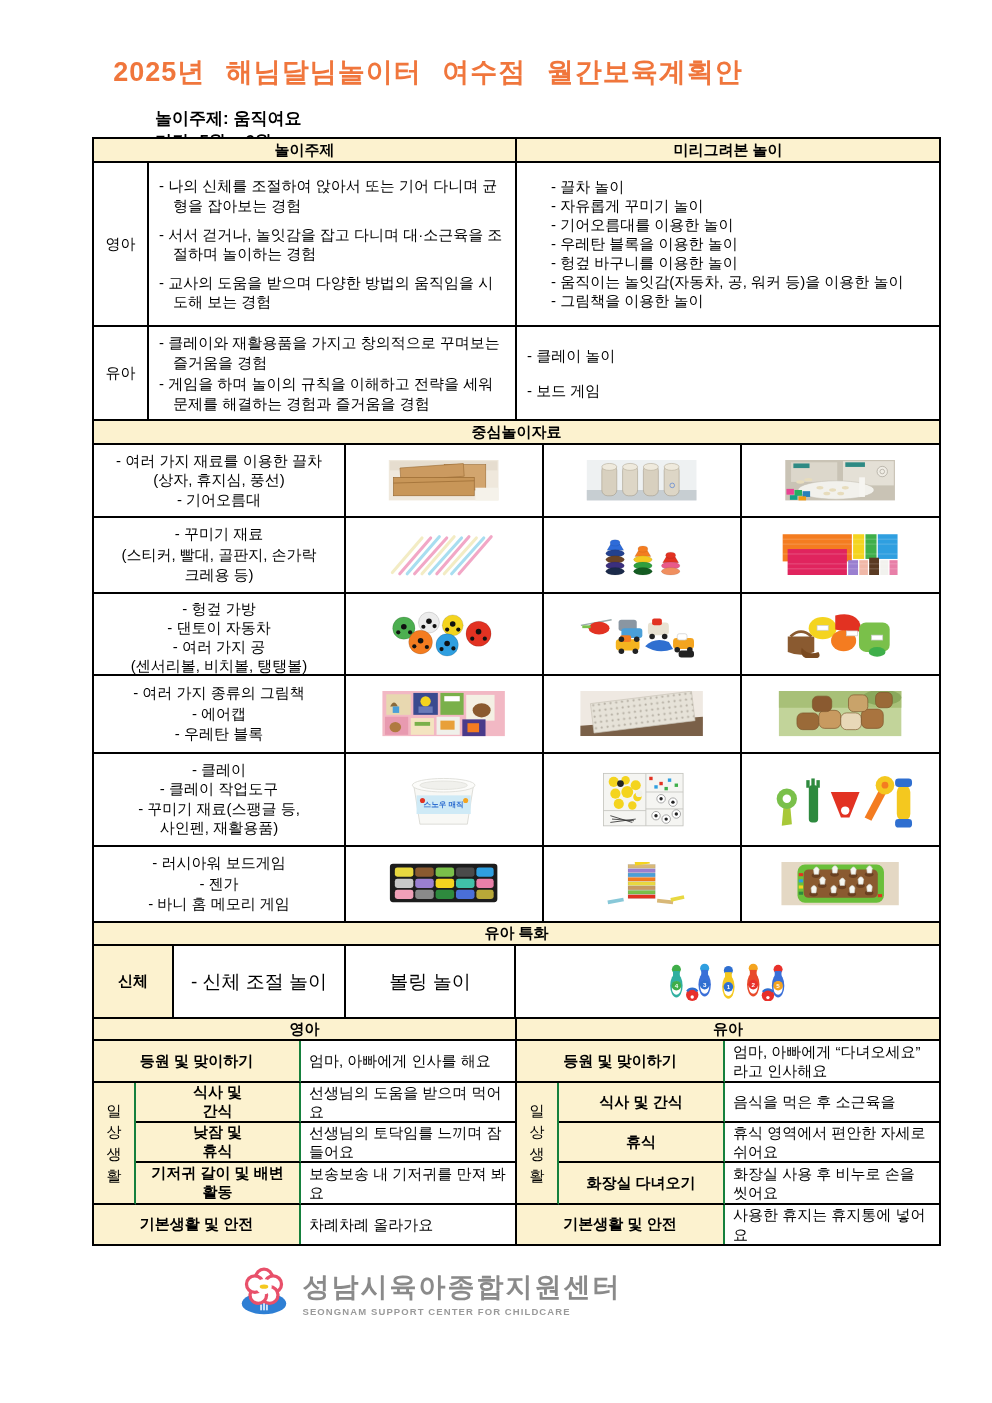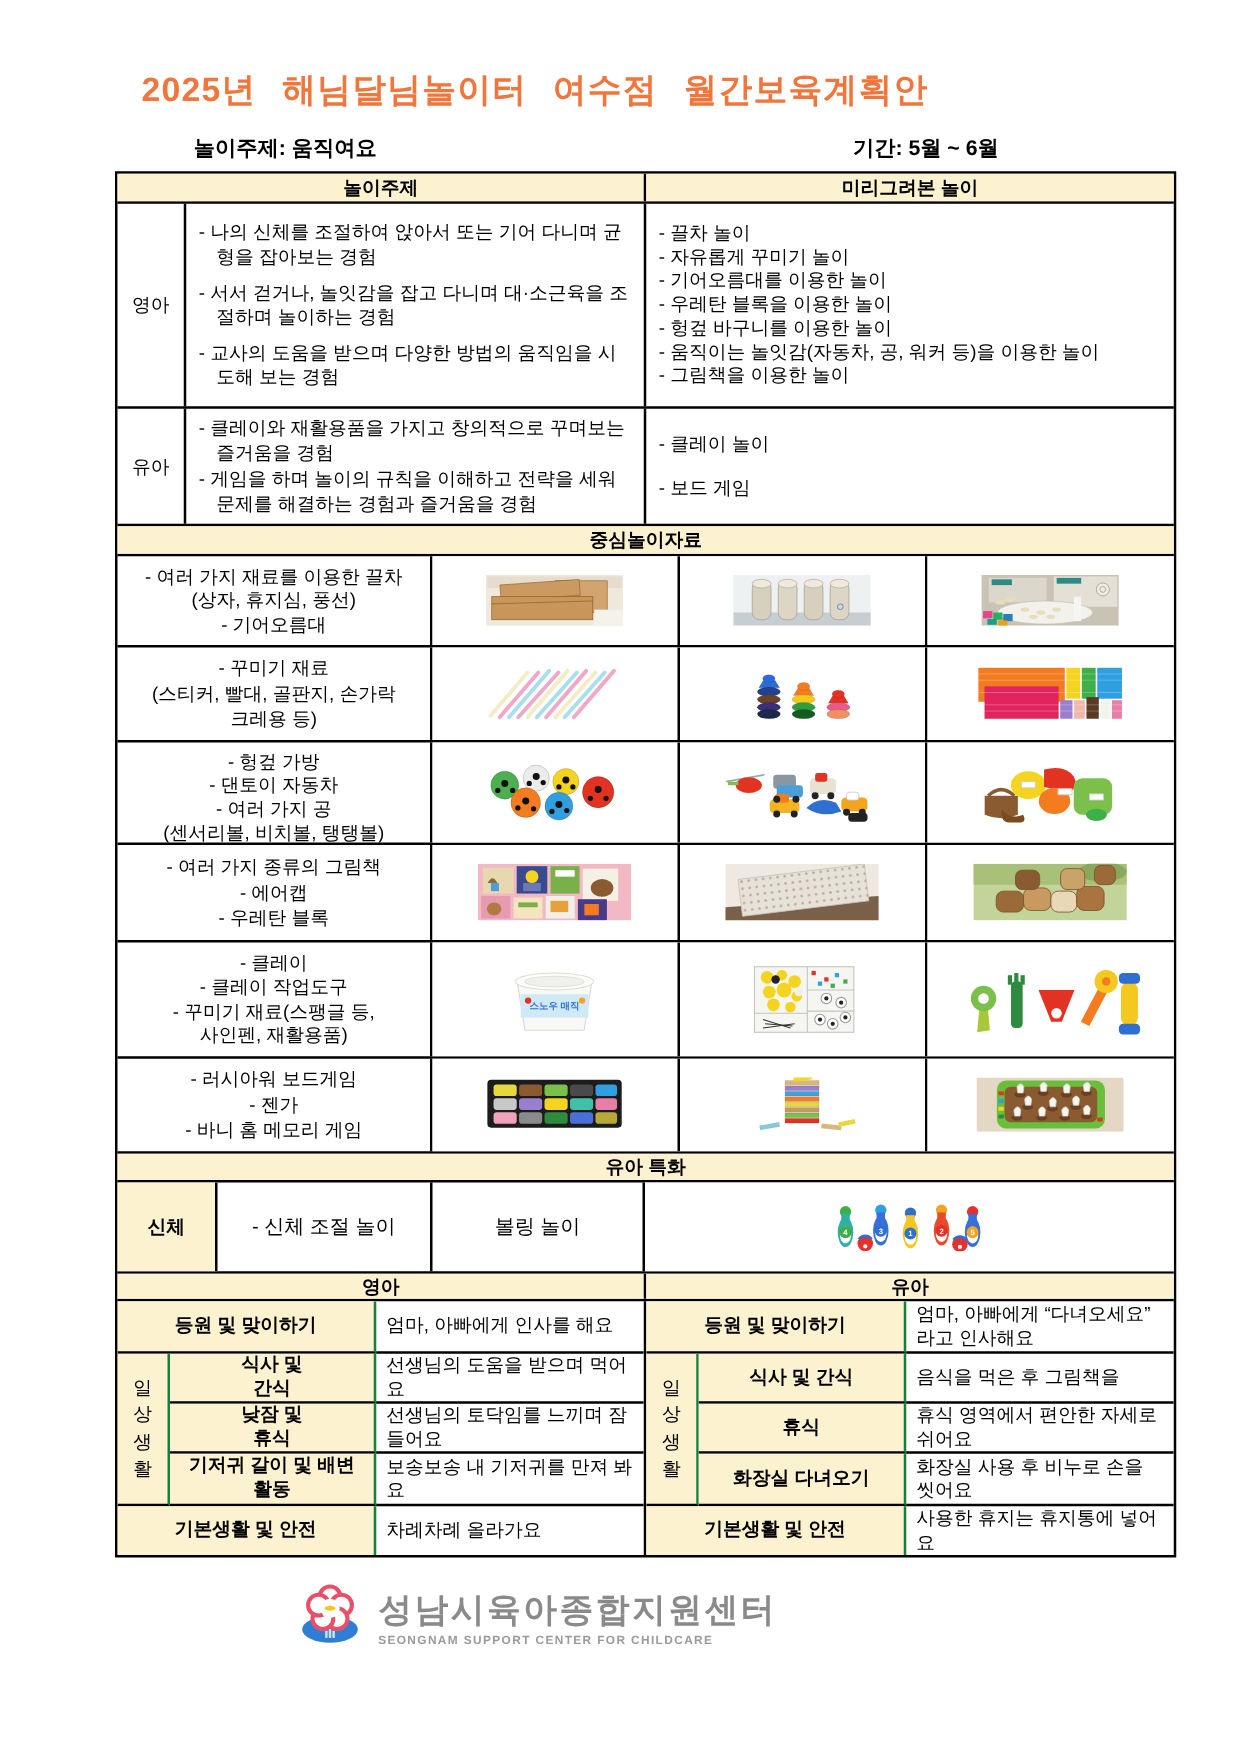"놀이주제: 움직여요" .meta { flex-direction: none -> column; justify-content: space-between -> none }
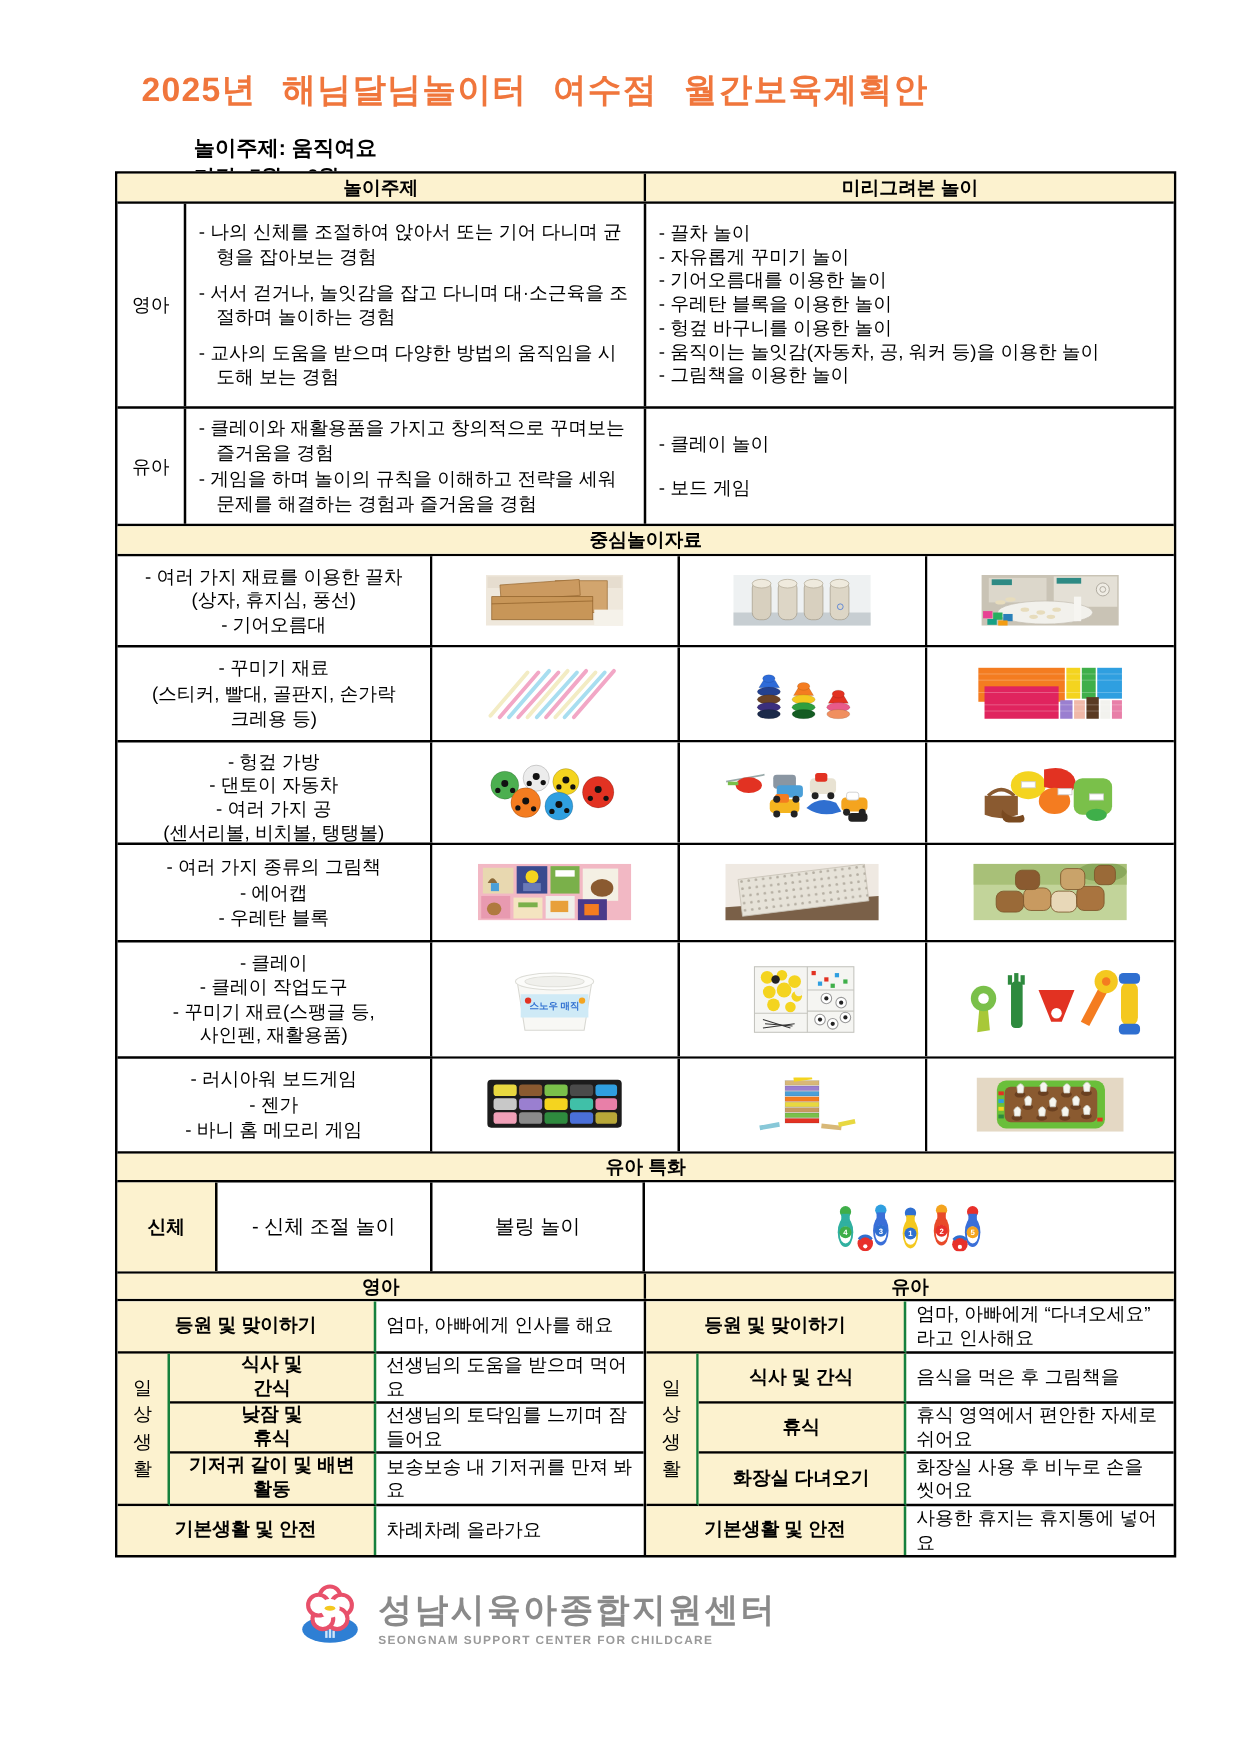"- 끌차 놀이" .plays .b { margin-left: none -> 24px }
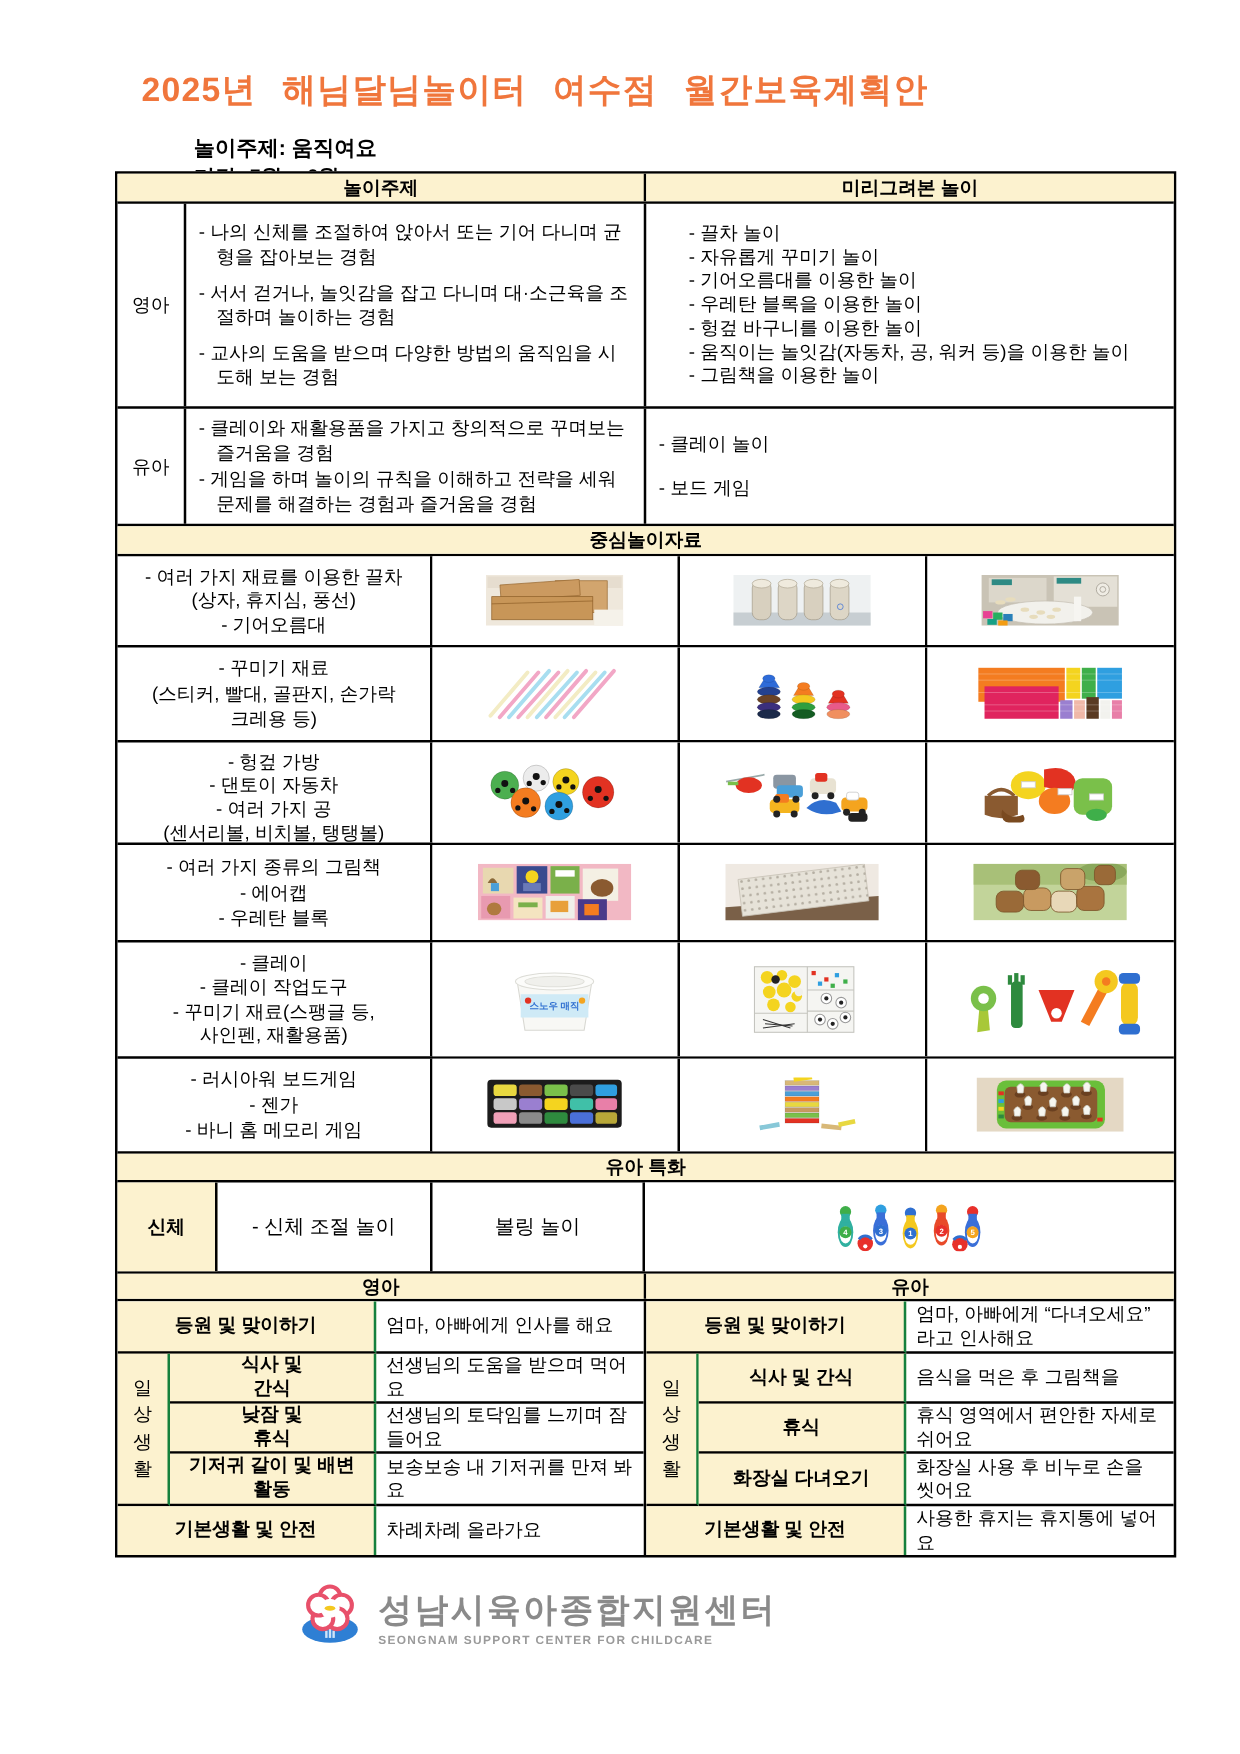"- 신체 조절 놀이" .cellc { font-size: 16px -> 19px }
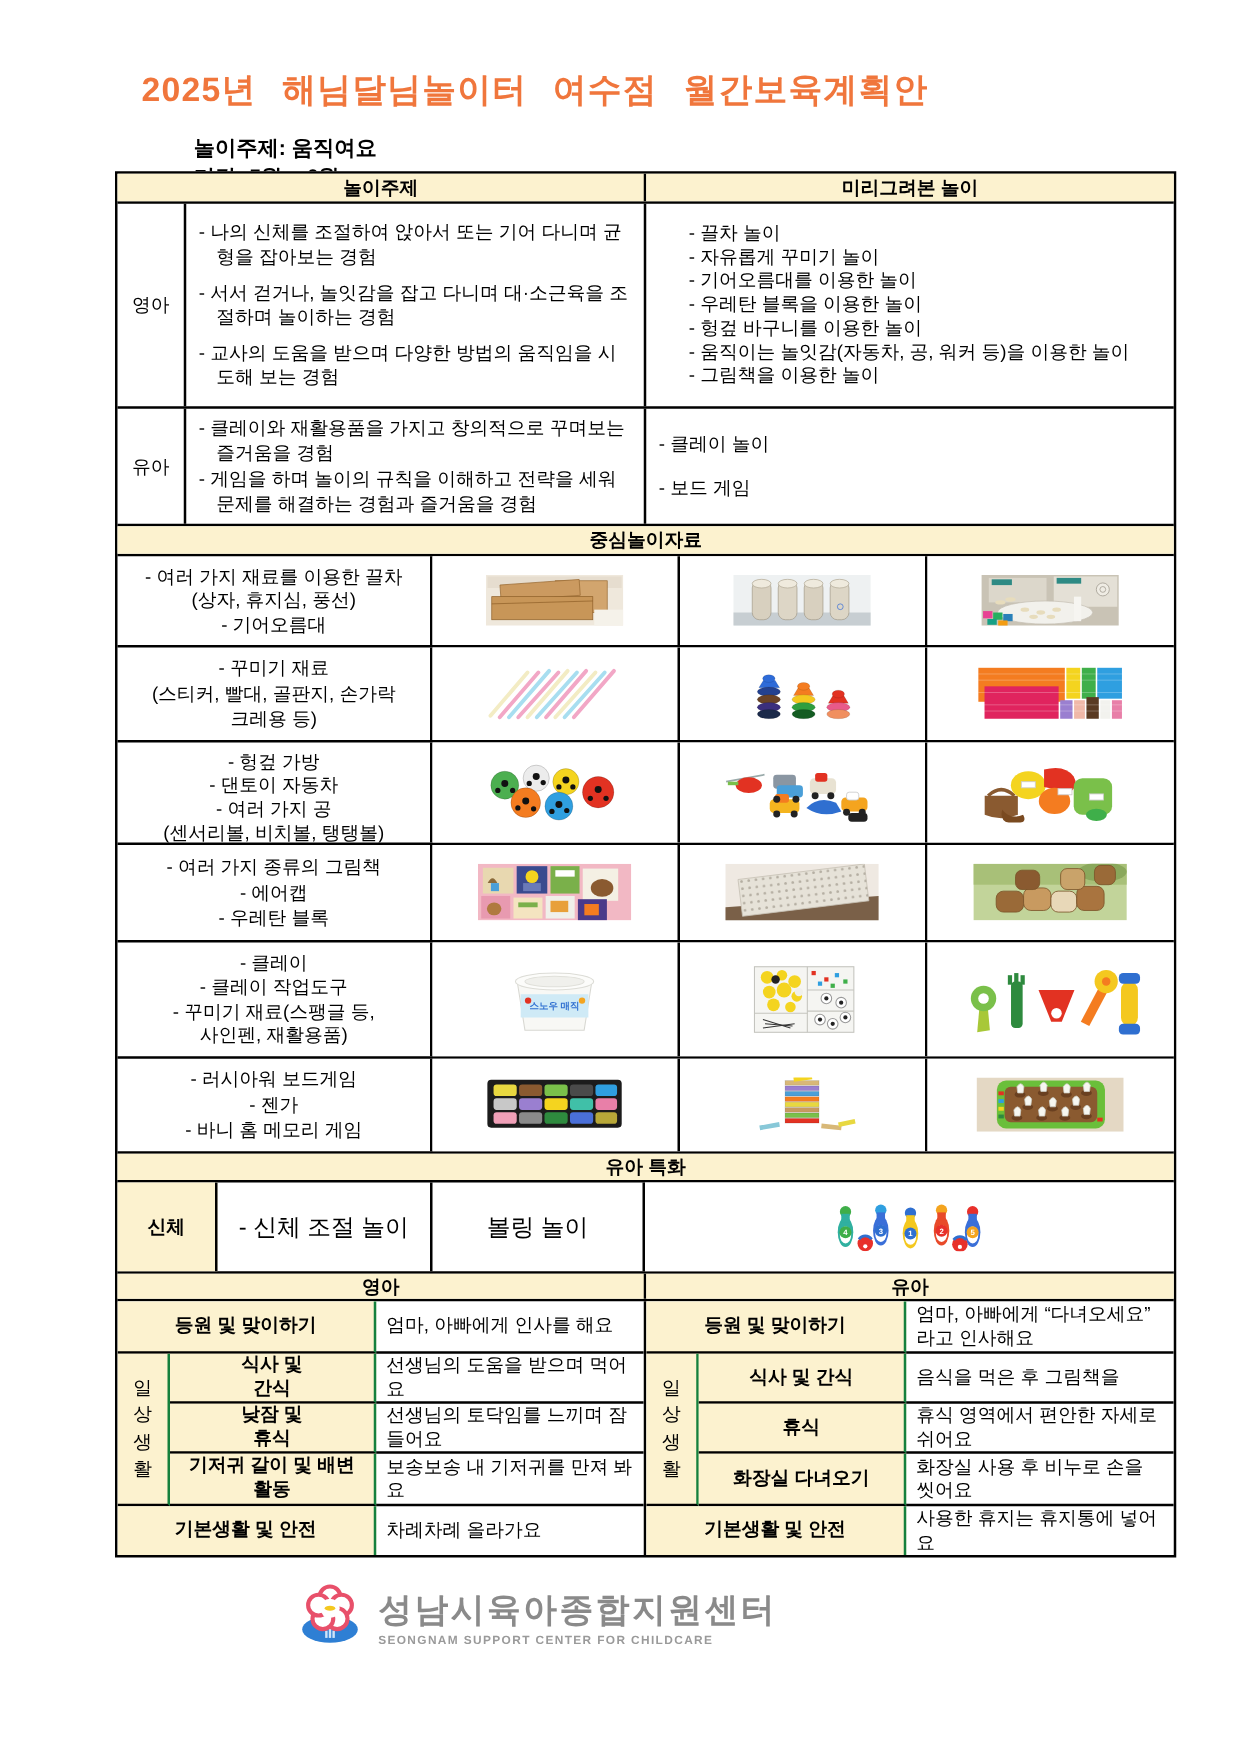"음식을 먹은 후 그림책을" div.val { text: 그림책을 -> 소근육을 }
